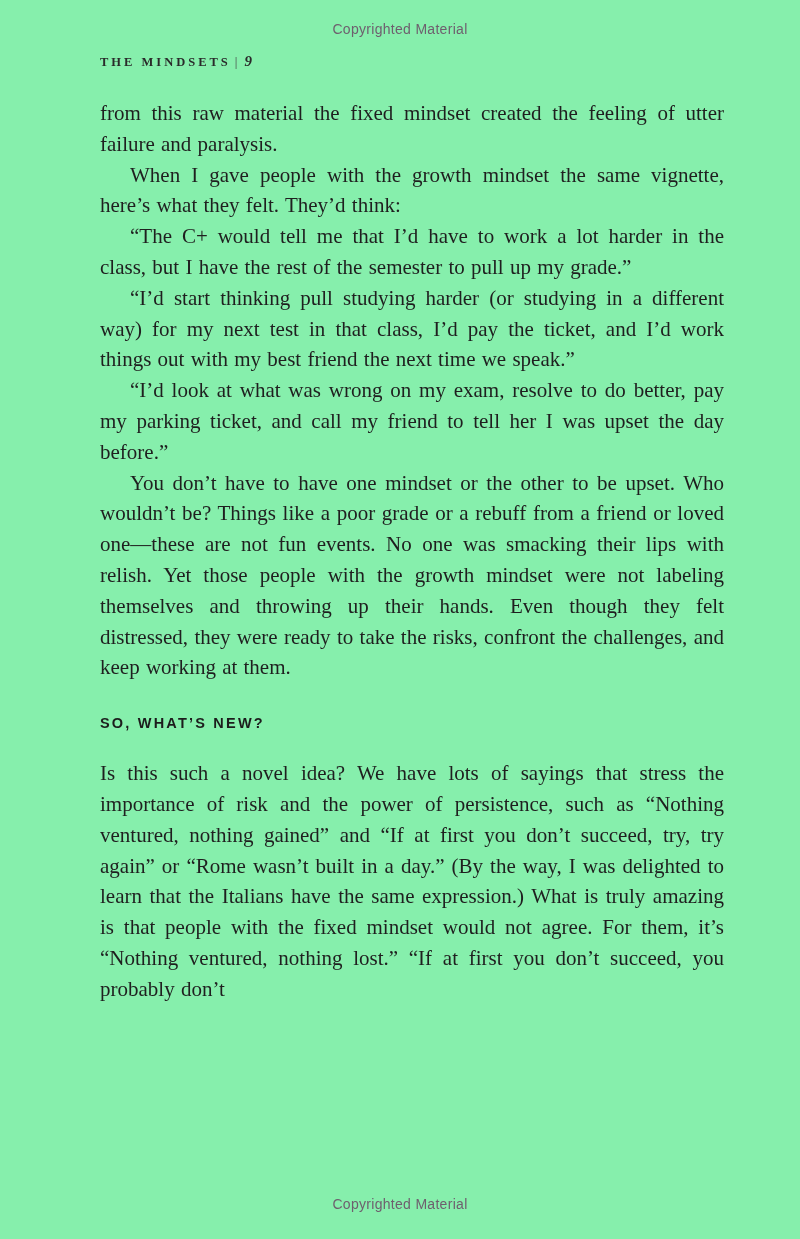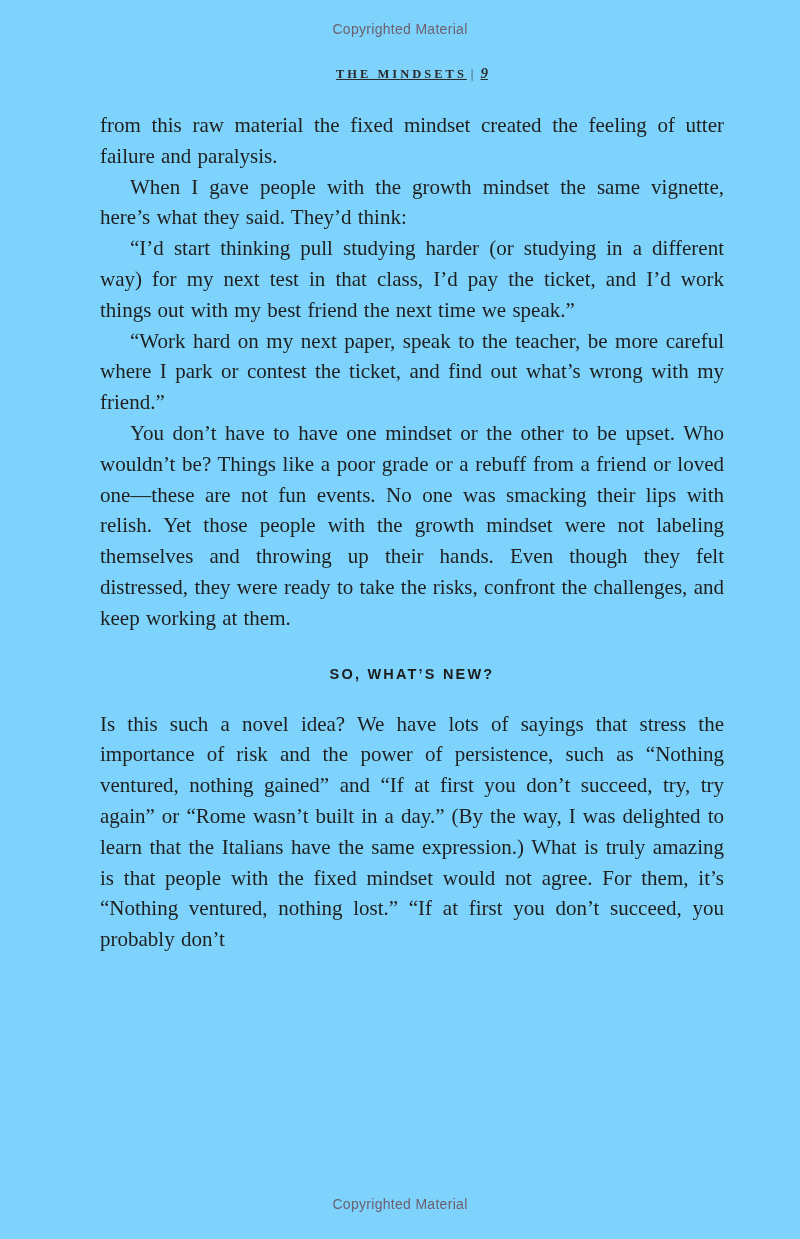"Copyrighted Material" .page { background: #7dd3fc -> #86efac }
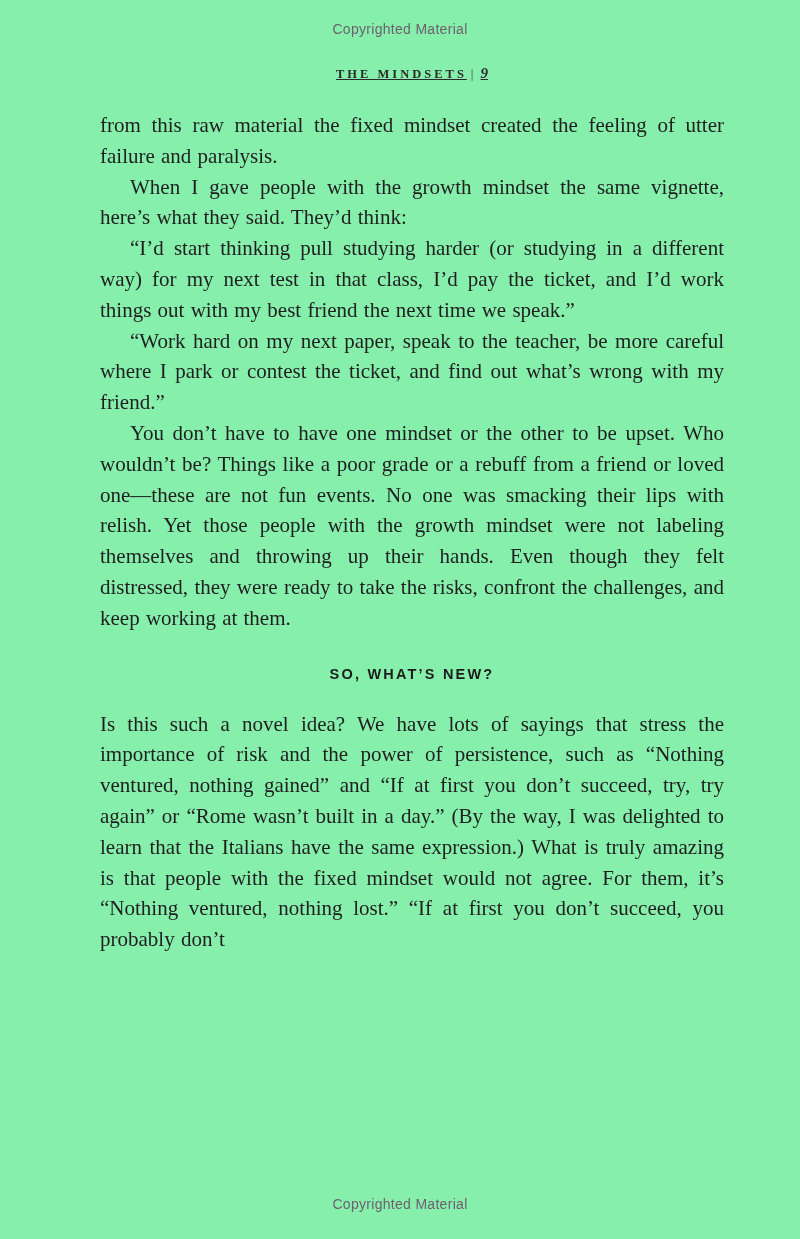"THE MINDSETS | 9" .running-header { margin-top: 27px -> 15px; text-align: center -> left; text-decoration: underline -> none }
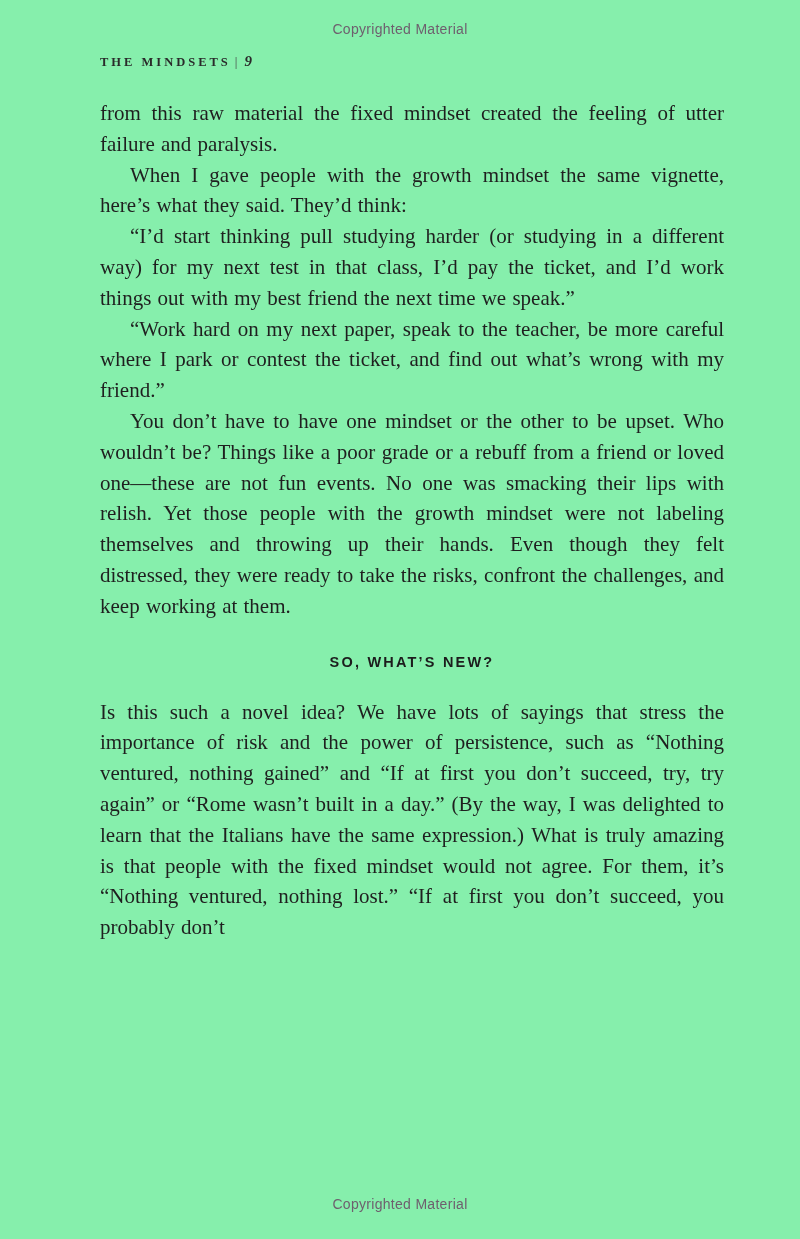"When I gave people with" p { text: said -> felt }
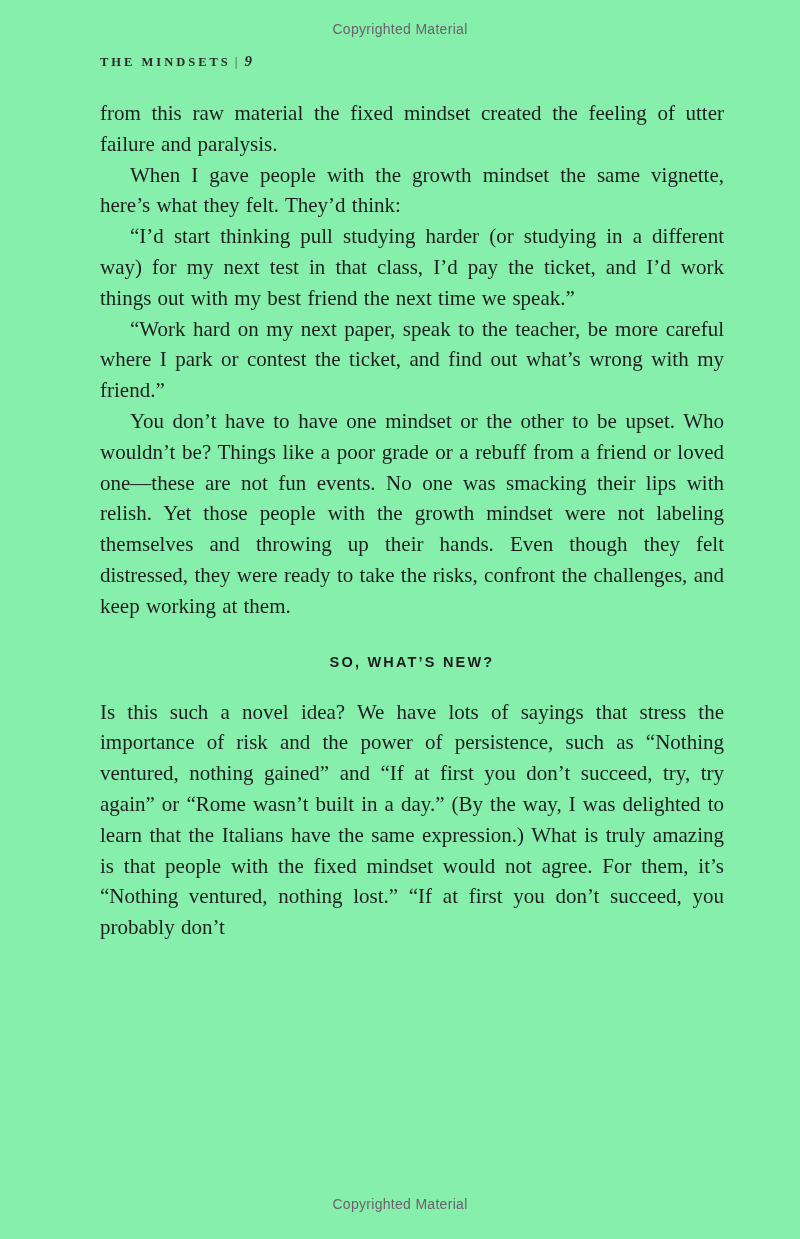"“The C+ would tell me" p { html: none -> <p>“The C+ would tell me that I’d have to work a lot harder in the class, but I have the rest of the semester to pull up my grade.”</p> }
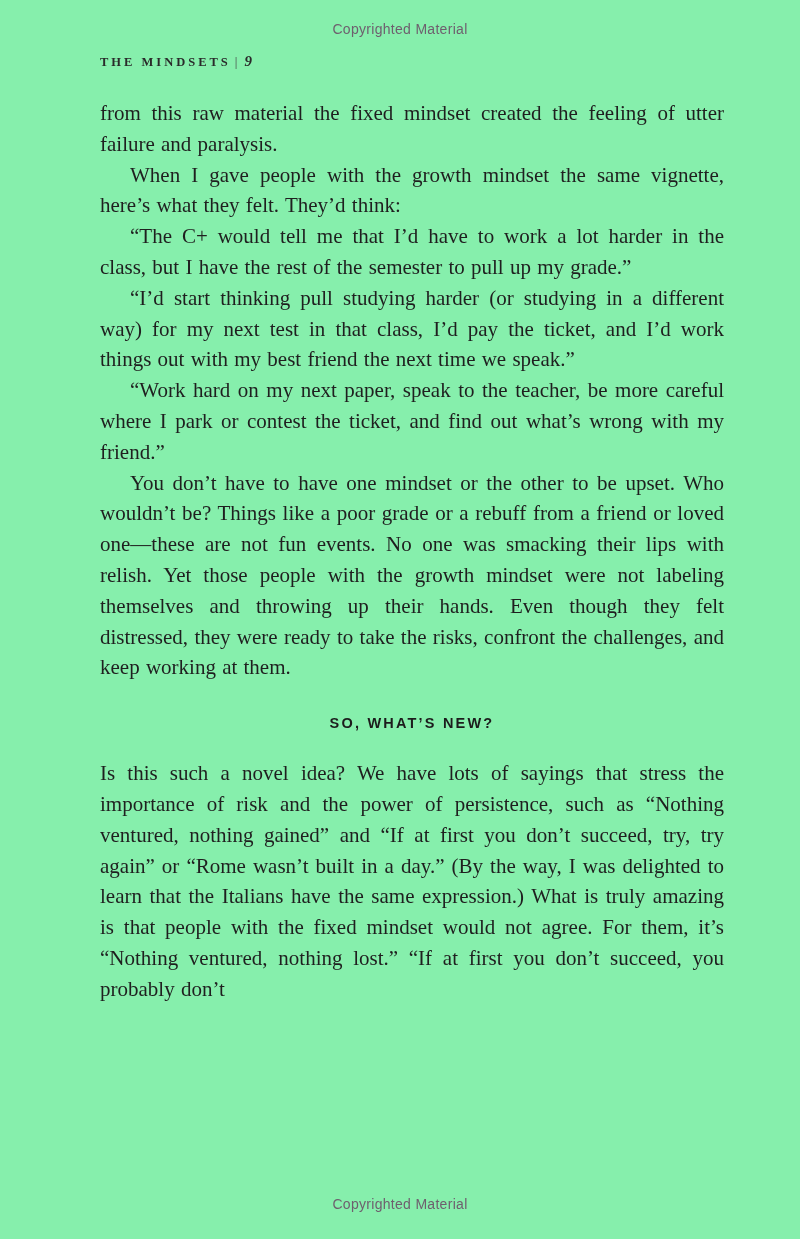"“I’d look at what was" p { html: none -> <p>“I’d look at what was wrong on my exam, resolve to do better, pay my parking ticket, and call my friend to tell her I was upset the day before.”</p> }
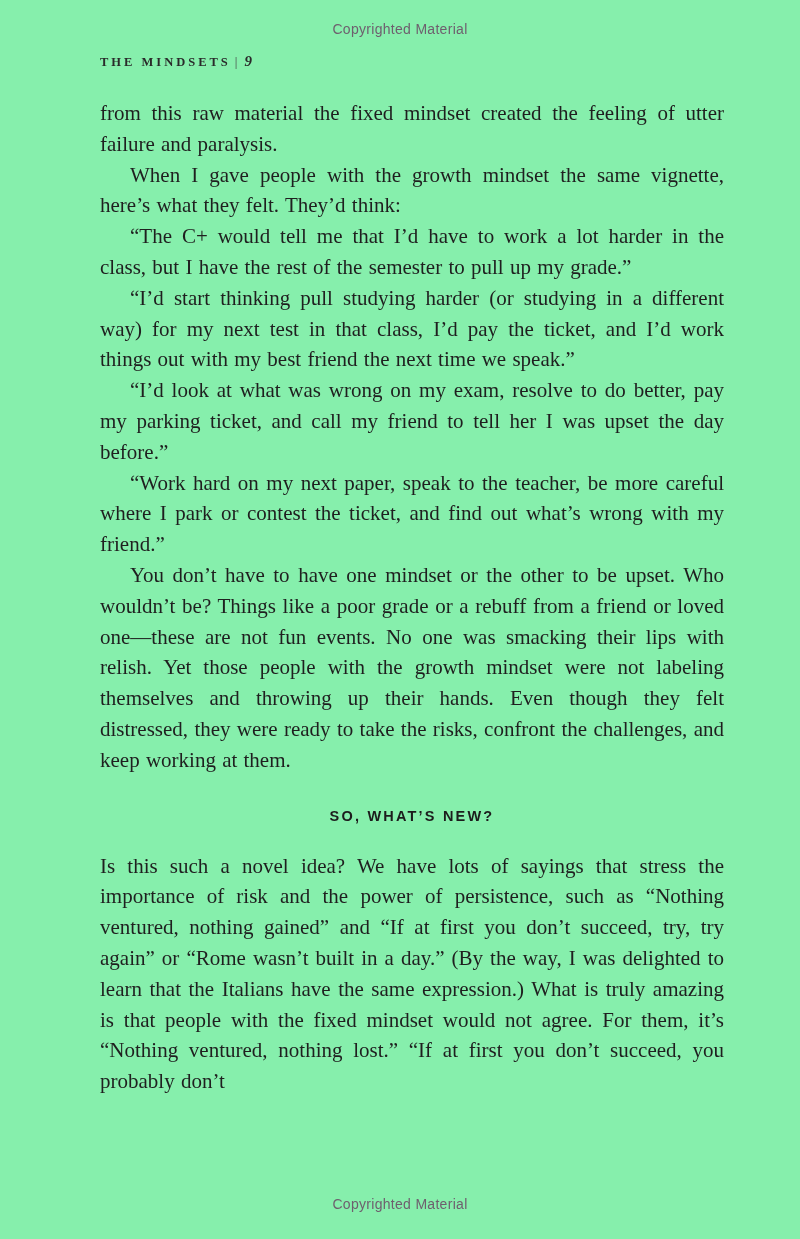"“Work hard on my next" p { html: <p>“Work hard on my next paper, speak to the teacher, be more careful where I park or contest the ticket, and find out what’s wrong with my friend.”</p> -> none }
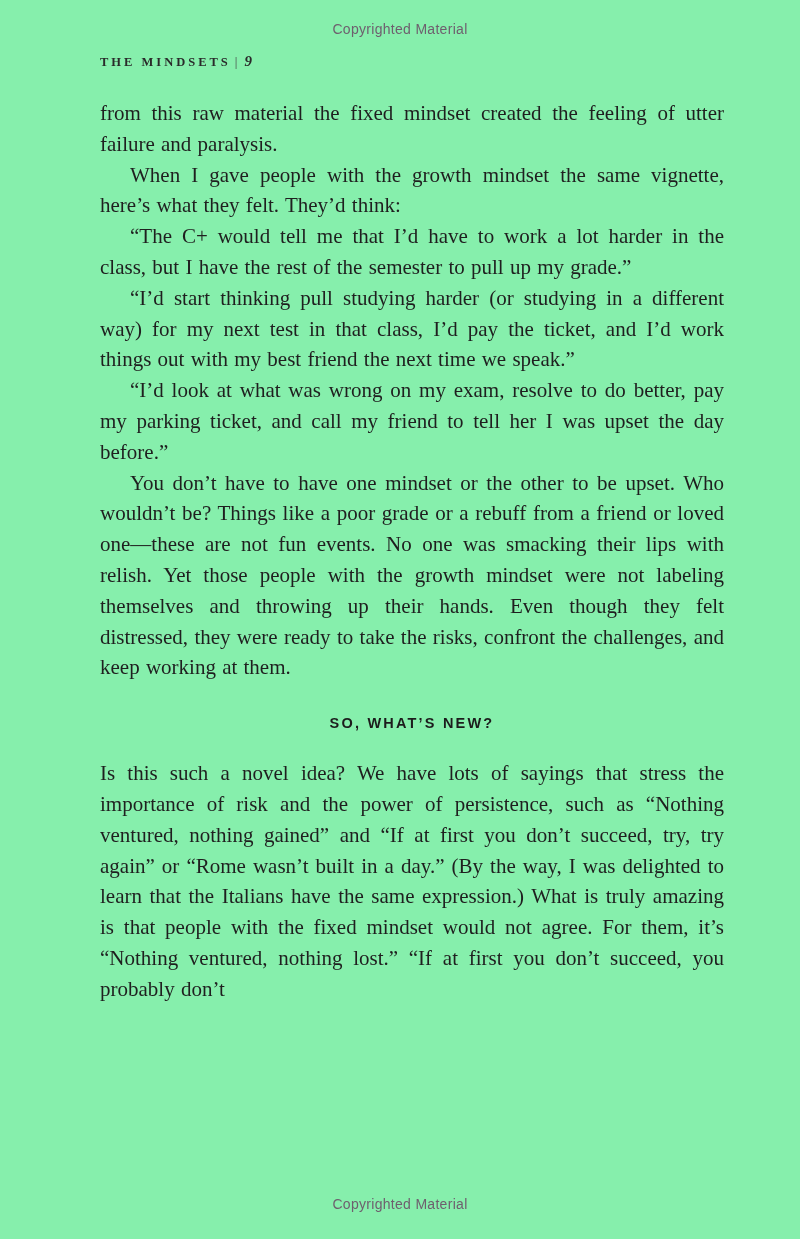"SO, WHAT’S NEW?" .section-heading { text-align: center -> none }
